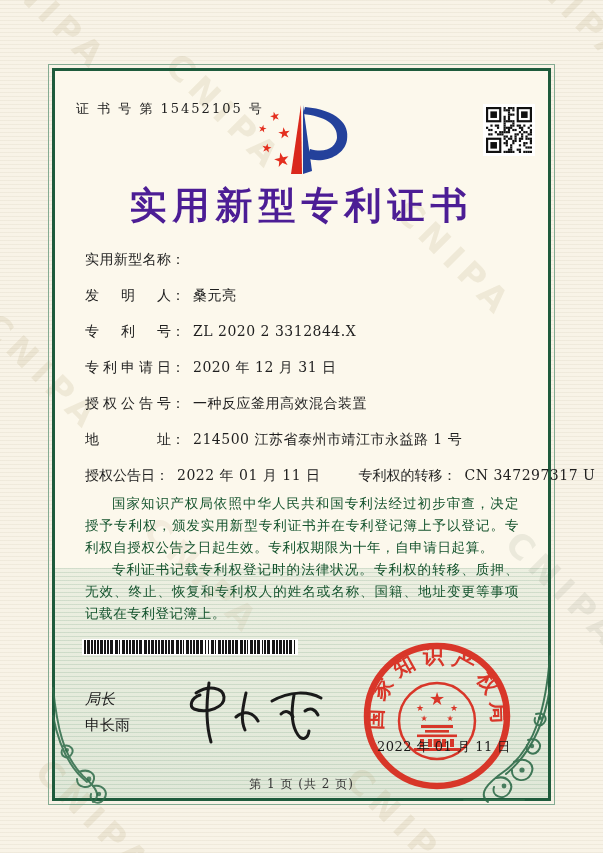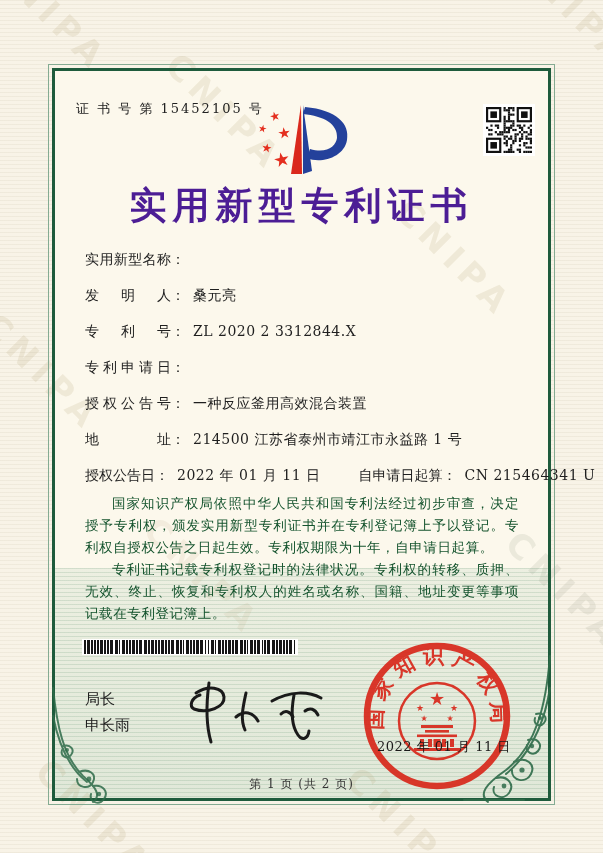"2020 年 12 月 31" span.fvalue { html: none -> <span>2020 年 12 月 31 日</span> }
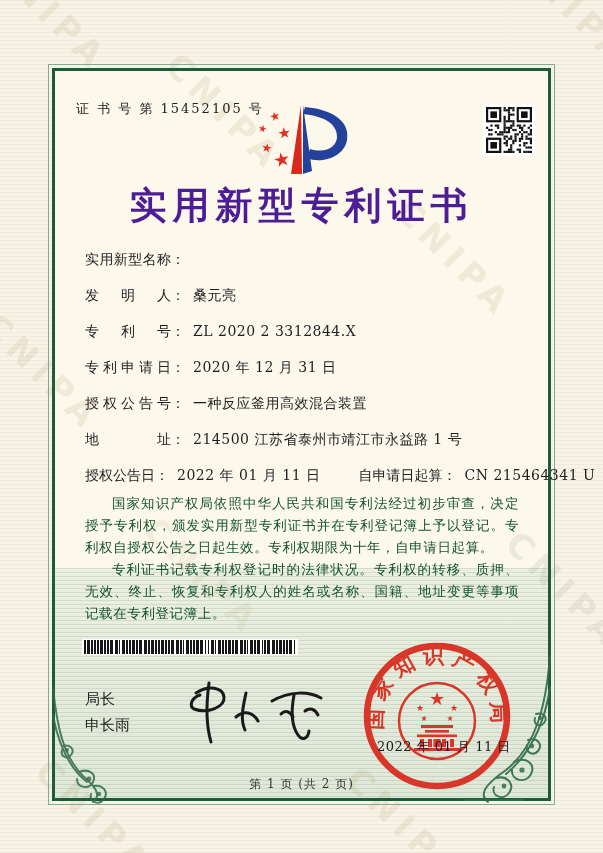"自申请日起算" span.flabel { text: 自申请日起算 -> 专利权的转移 }
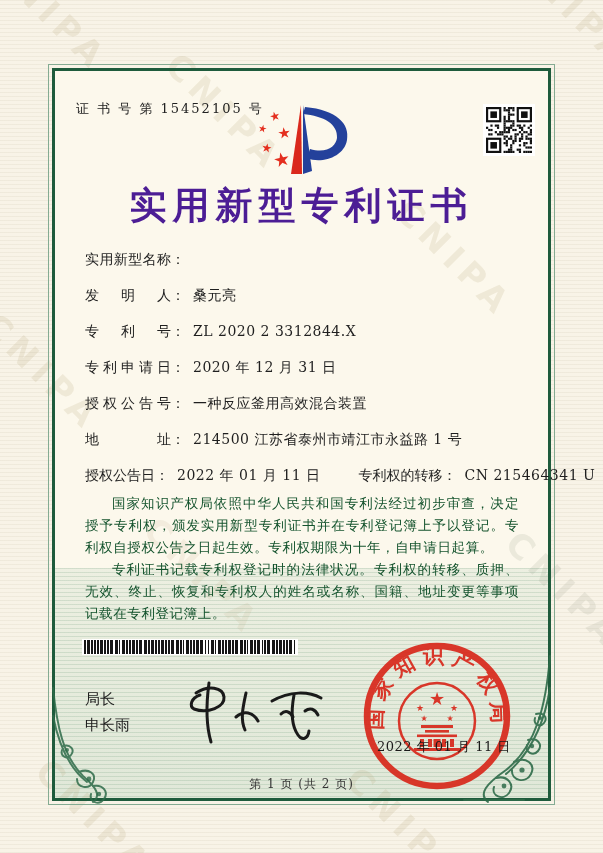"CN 215464341 U" span.fvalue { text: 215464341 -> 347297317 }
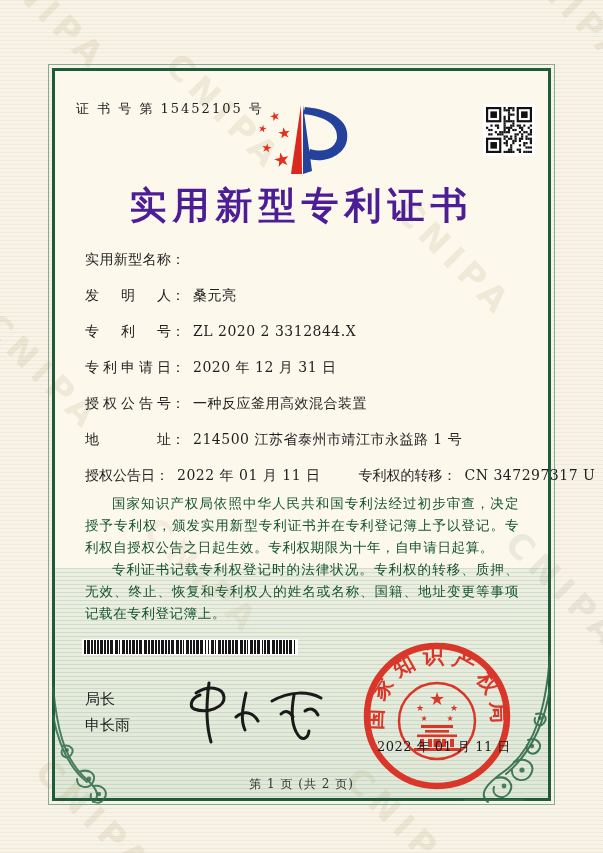"局长" .signer-title { font-style: none -> italic }
